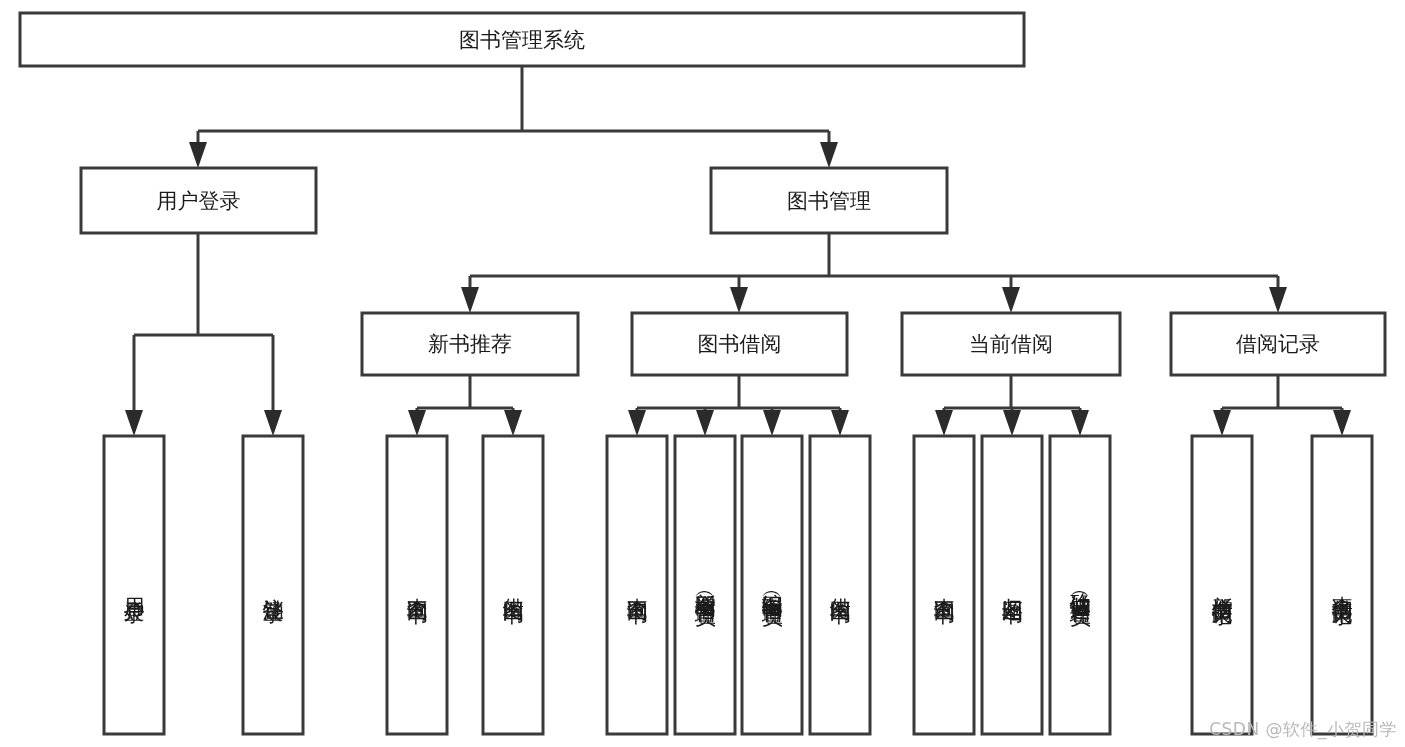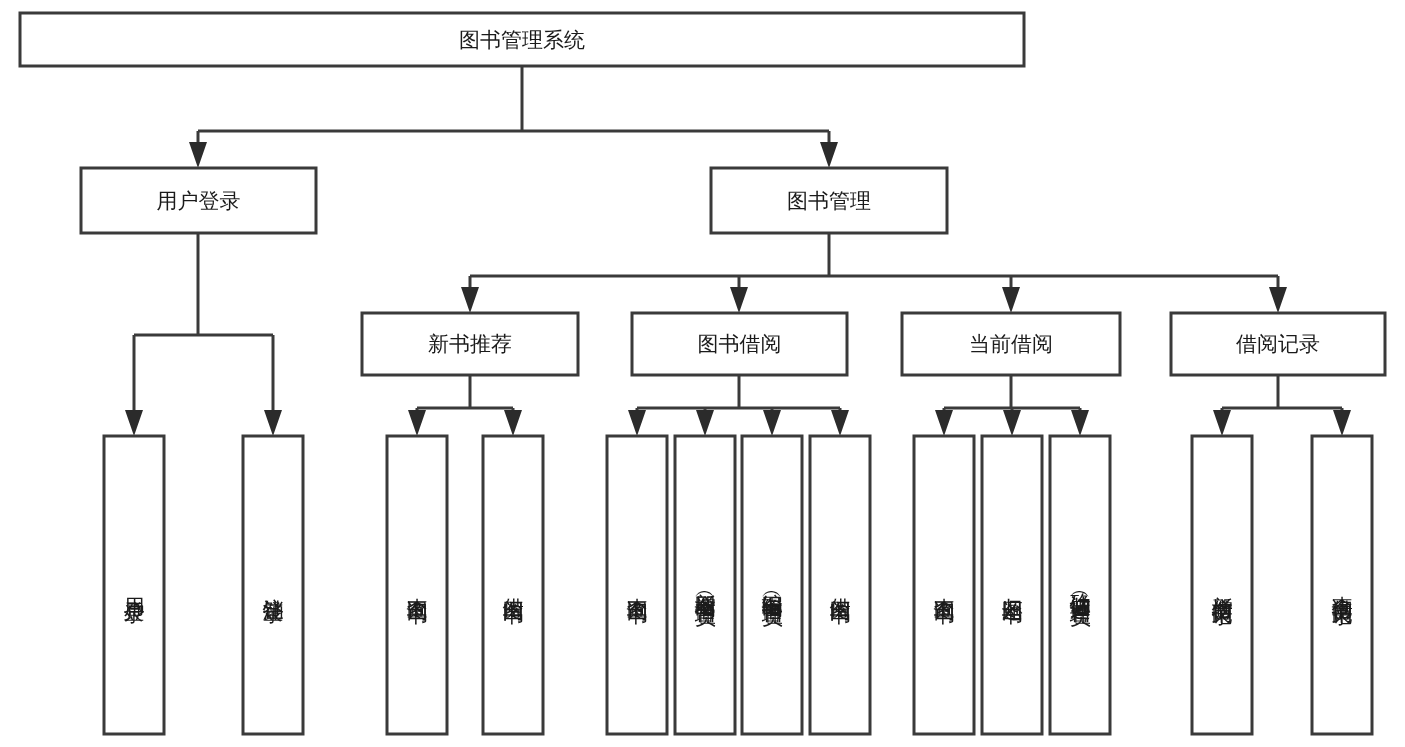"CSDN @软件_小贺同学" div { html: none -> <div>CSDN @软件_小贺同学</div> }
